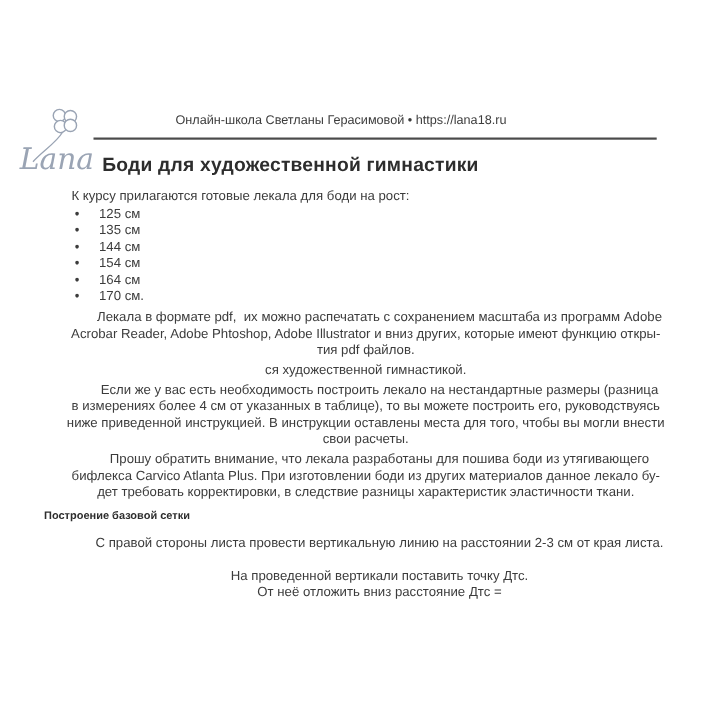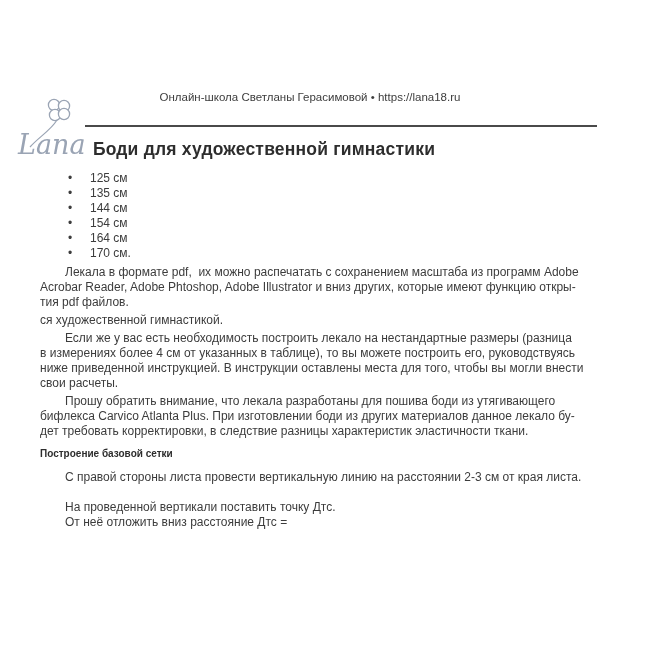"Онлайн-школа Светланы Герасимовой •" .header-text { top: 91px -> 104px }
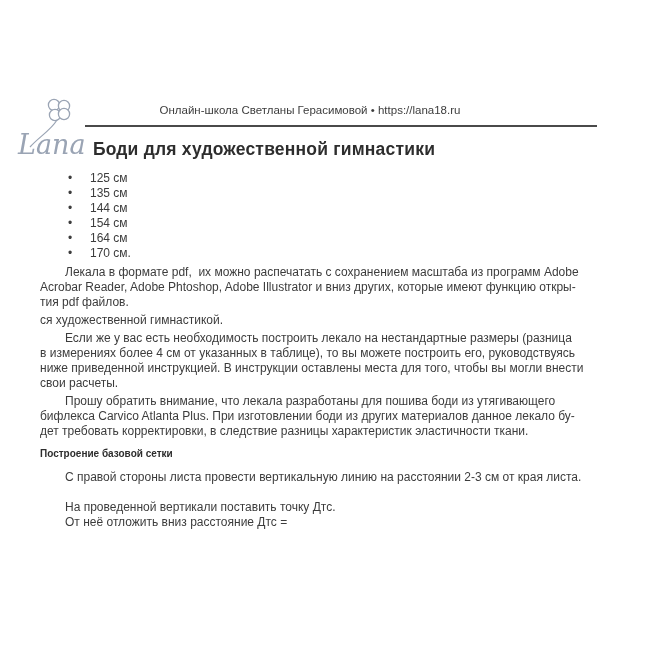"К курсу прилагаются готовые лекала" p.intro { html: none -> <p>К курсу прилагаются готовые лекала для боди на рост:</p> }
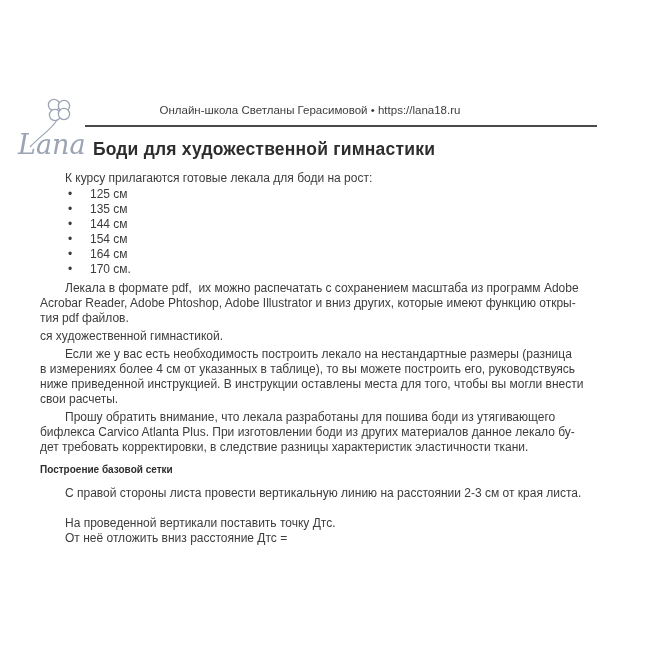"Лекала в формате pdf, их" .para { text-align: none -> center }
